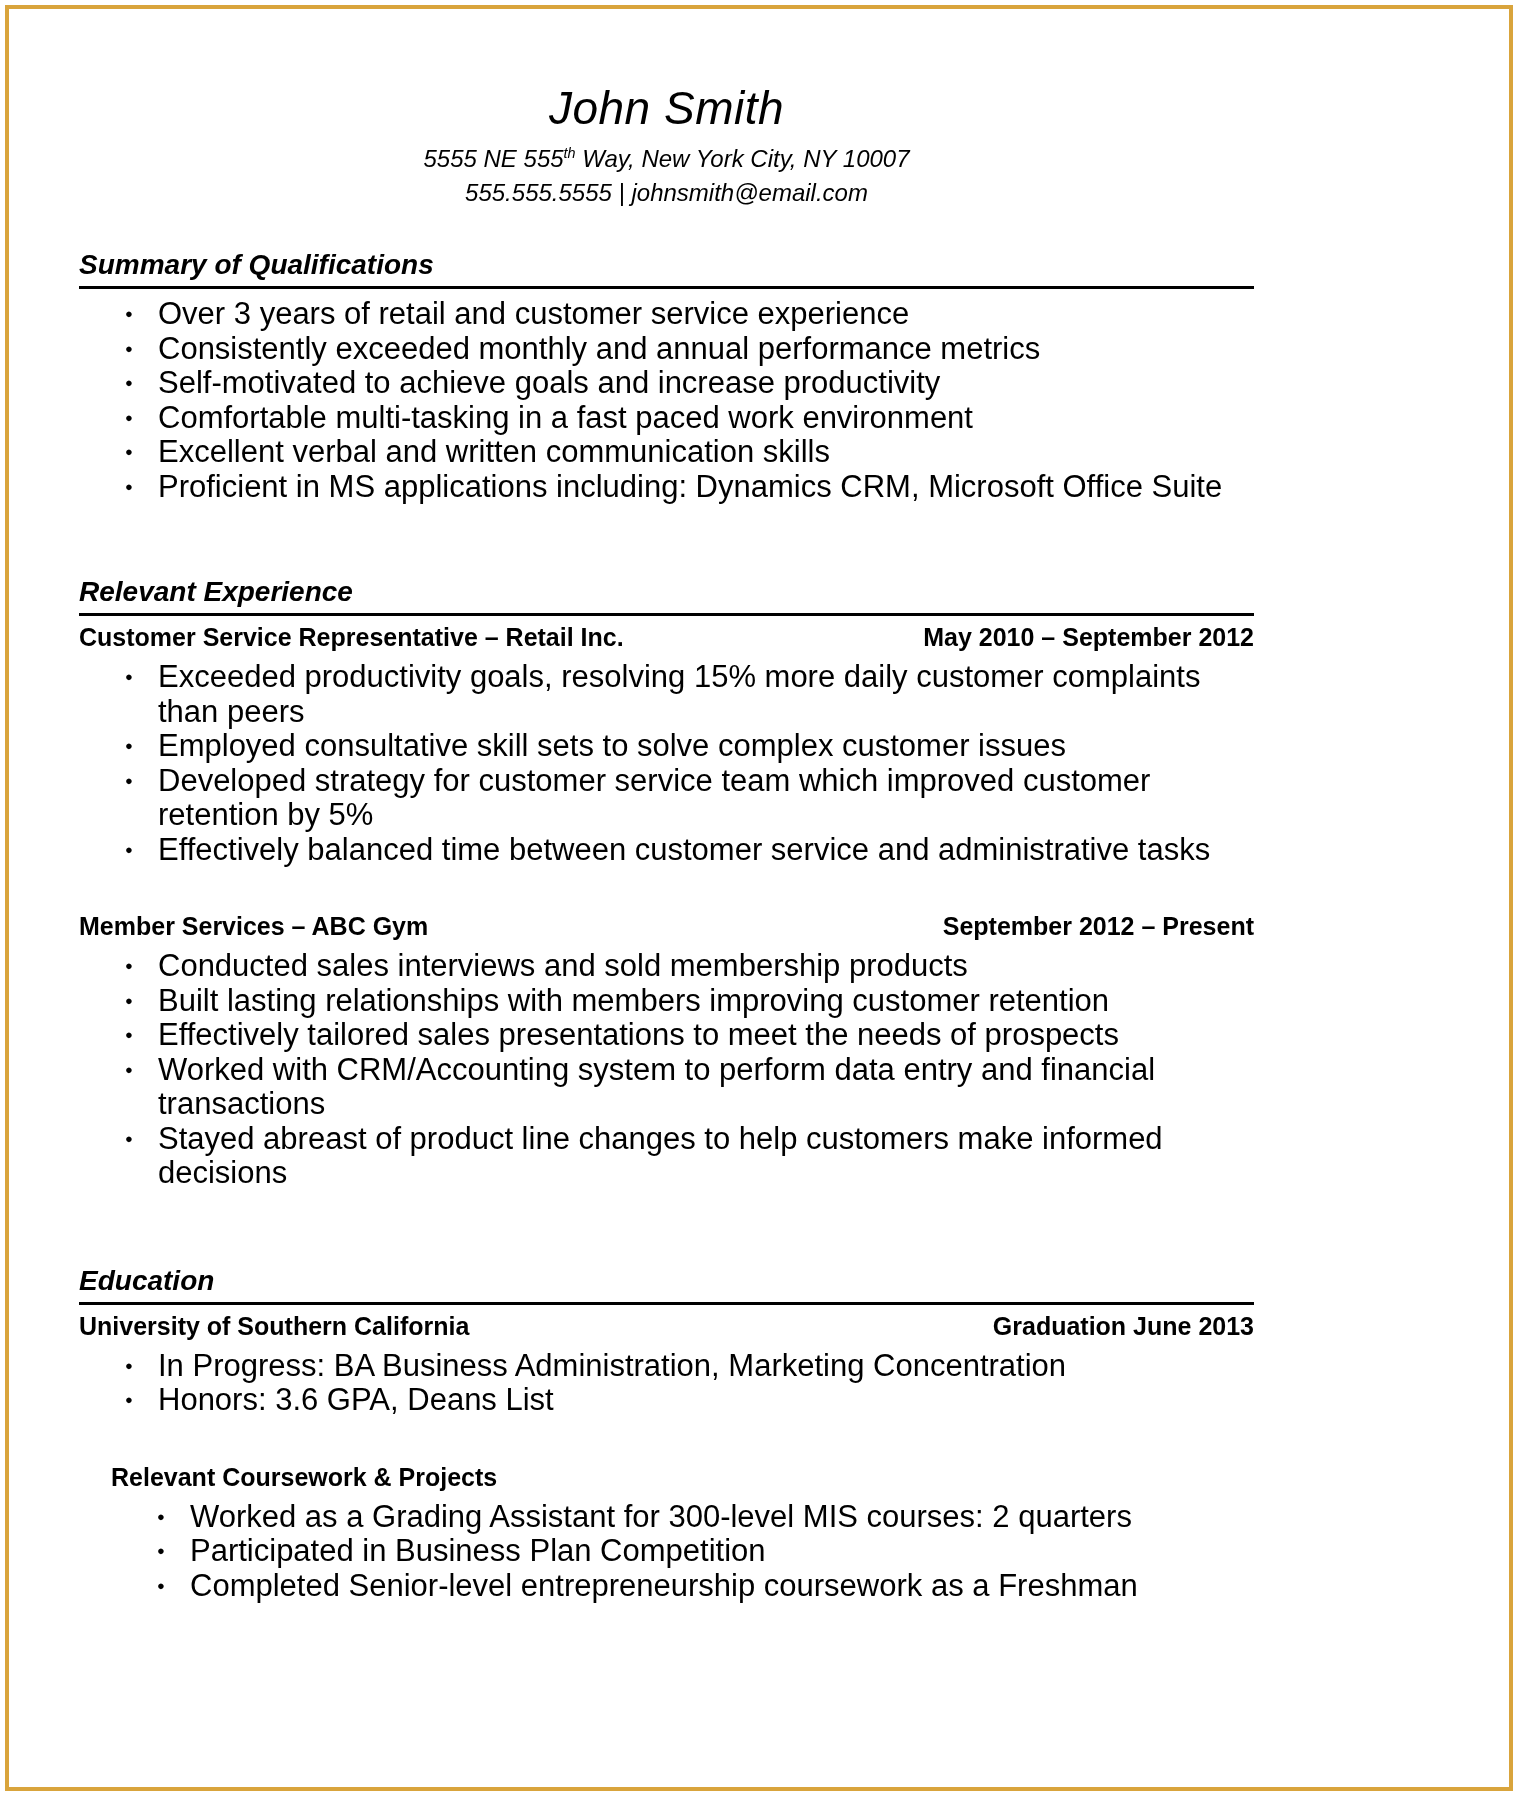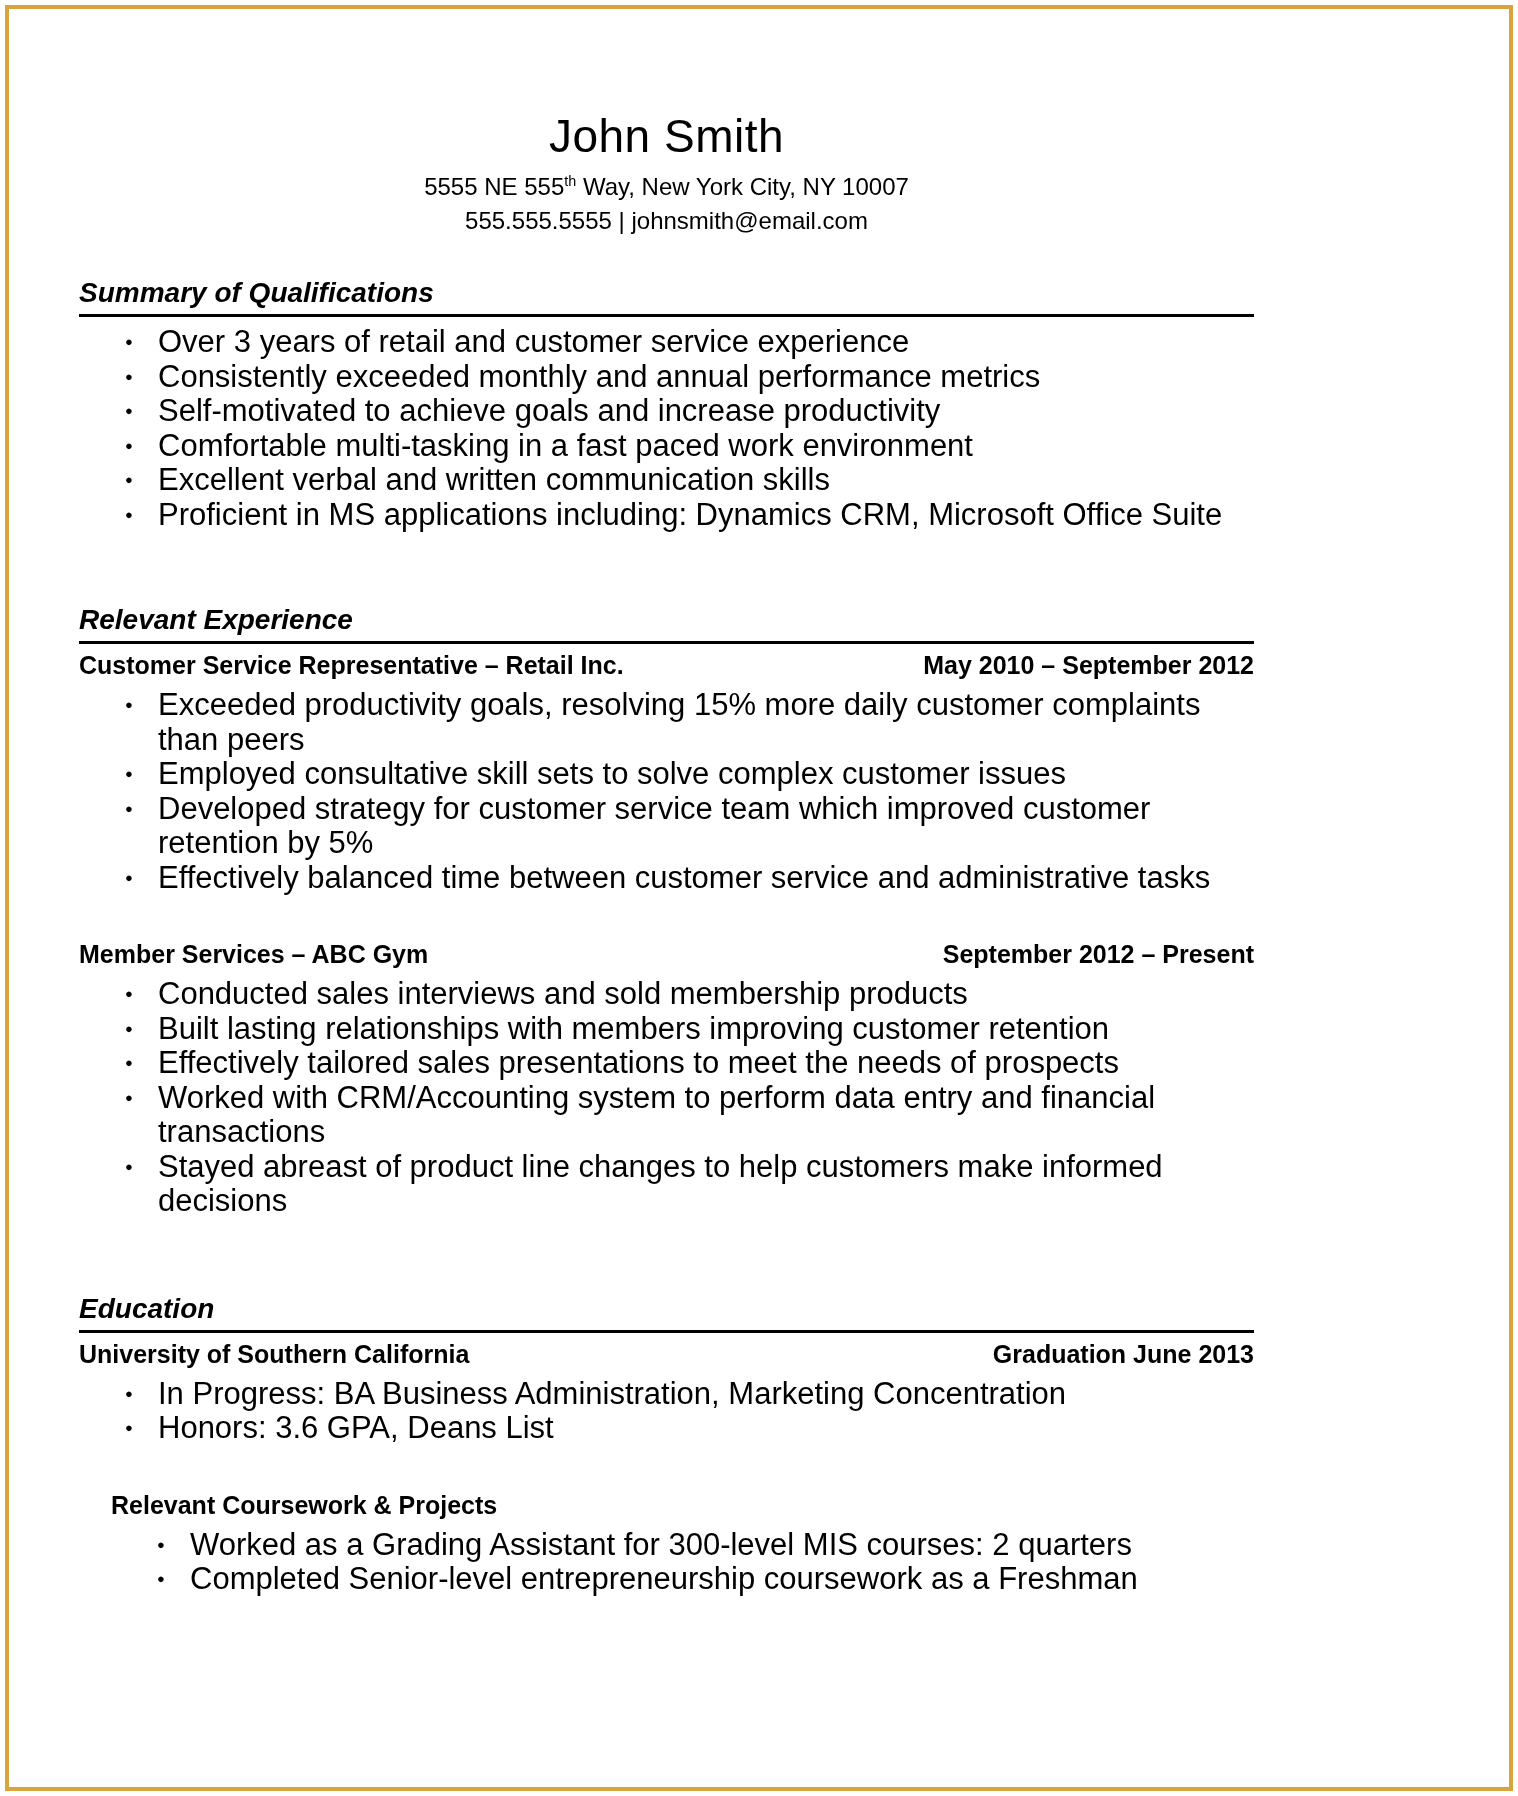"John Smith" .resume-header { font-style: none -> italic; padding-top: 100px -> 72px }
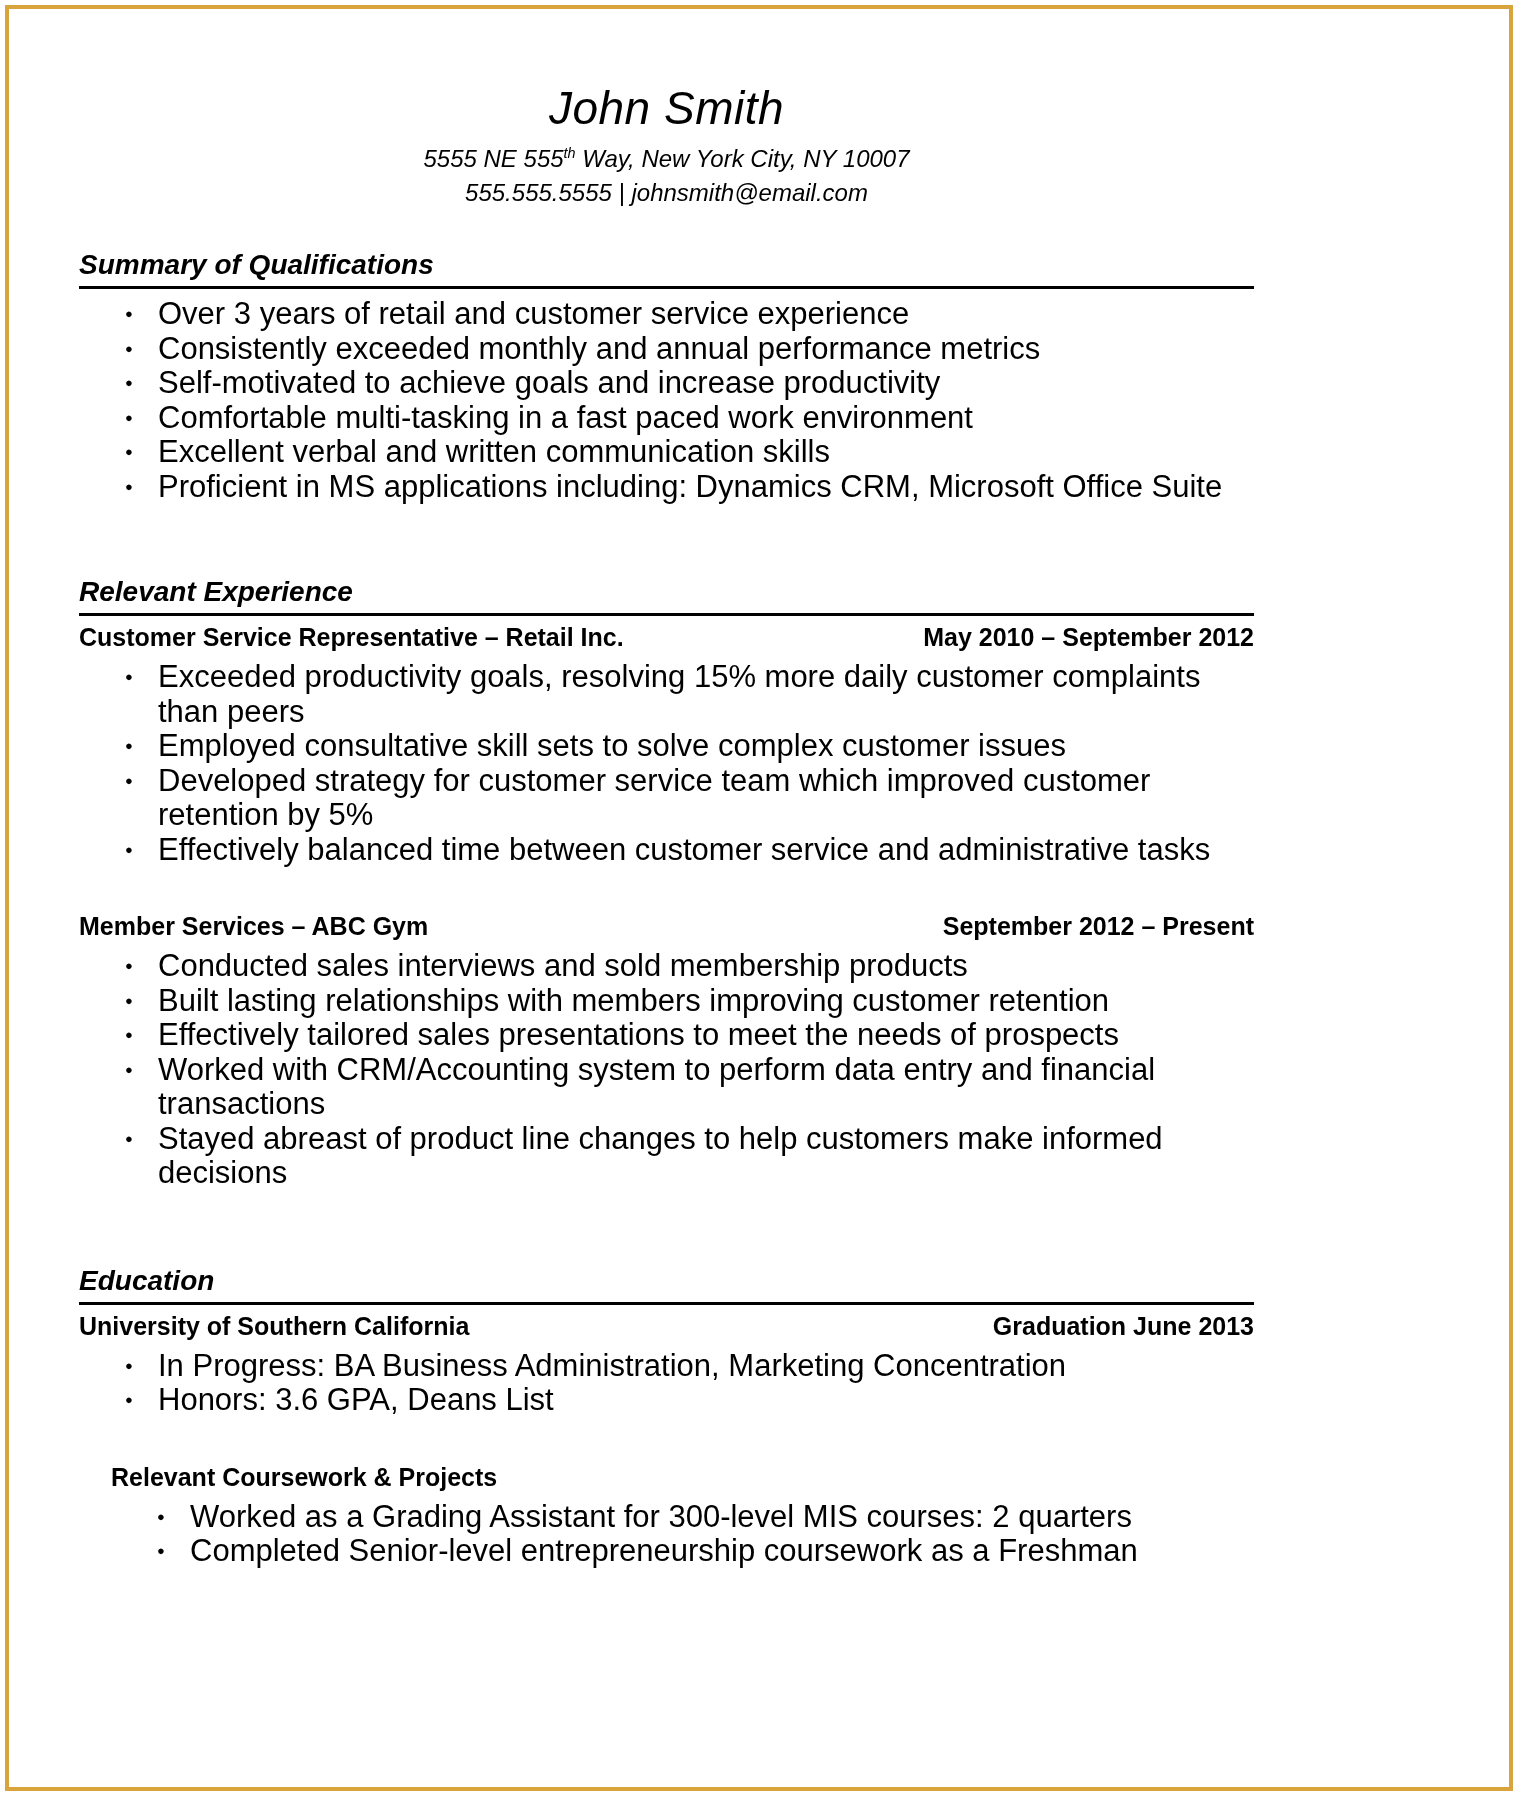"Participated in Business Plan" li.bullet { html: none -> <li>Participated in Business Plan Competition</li> }
